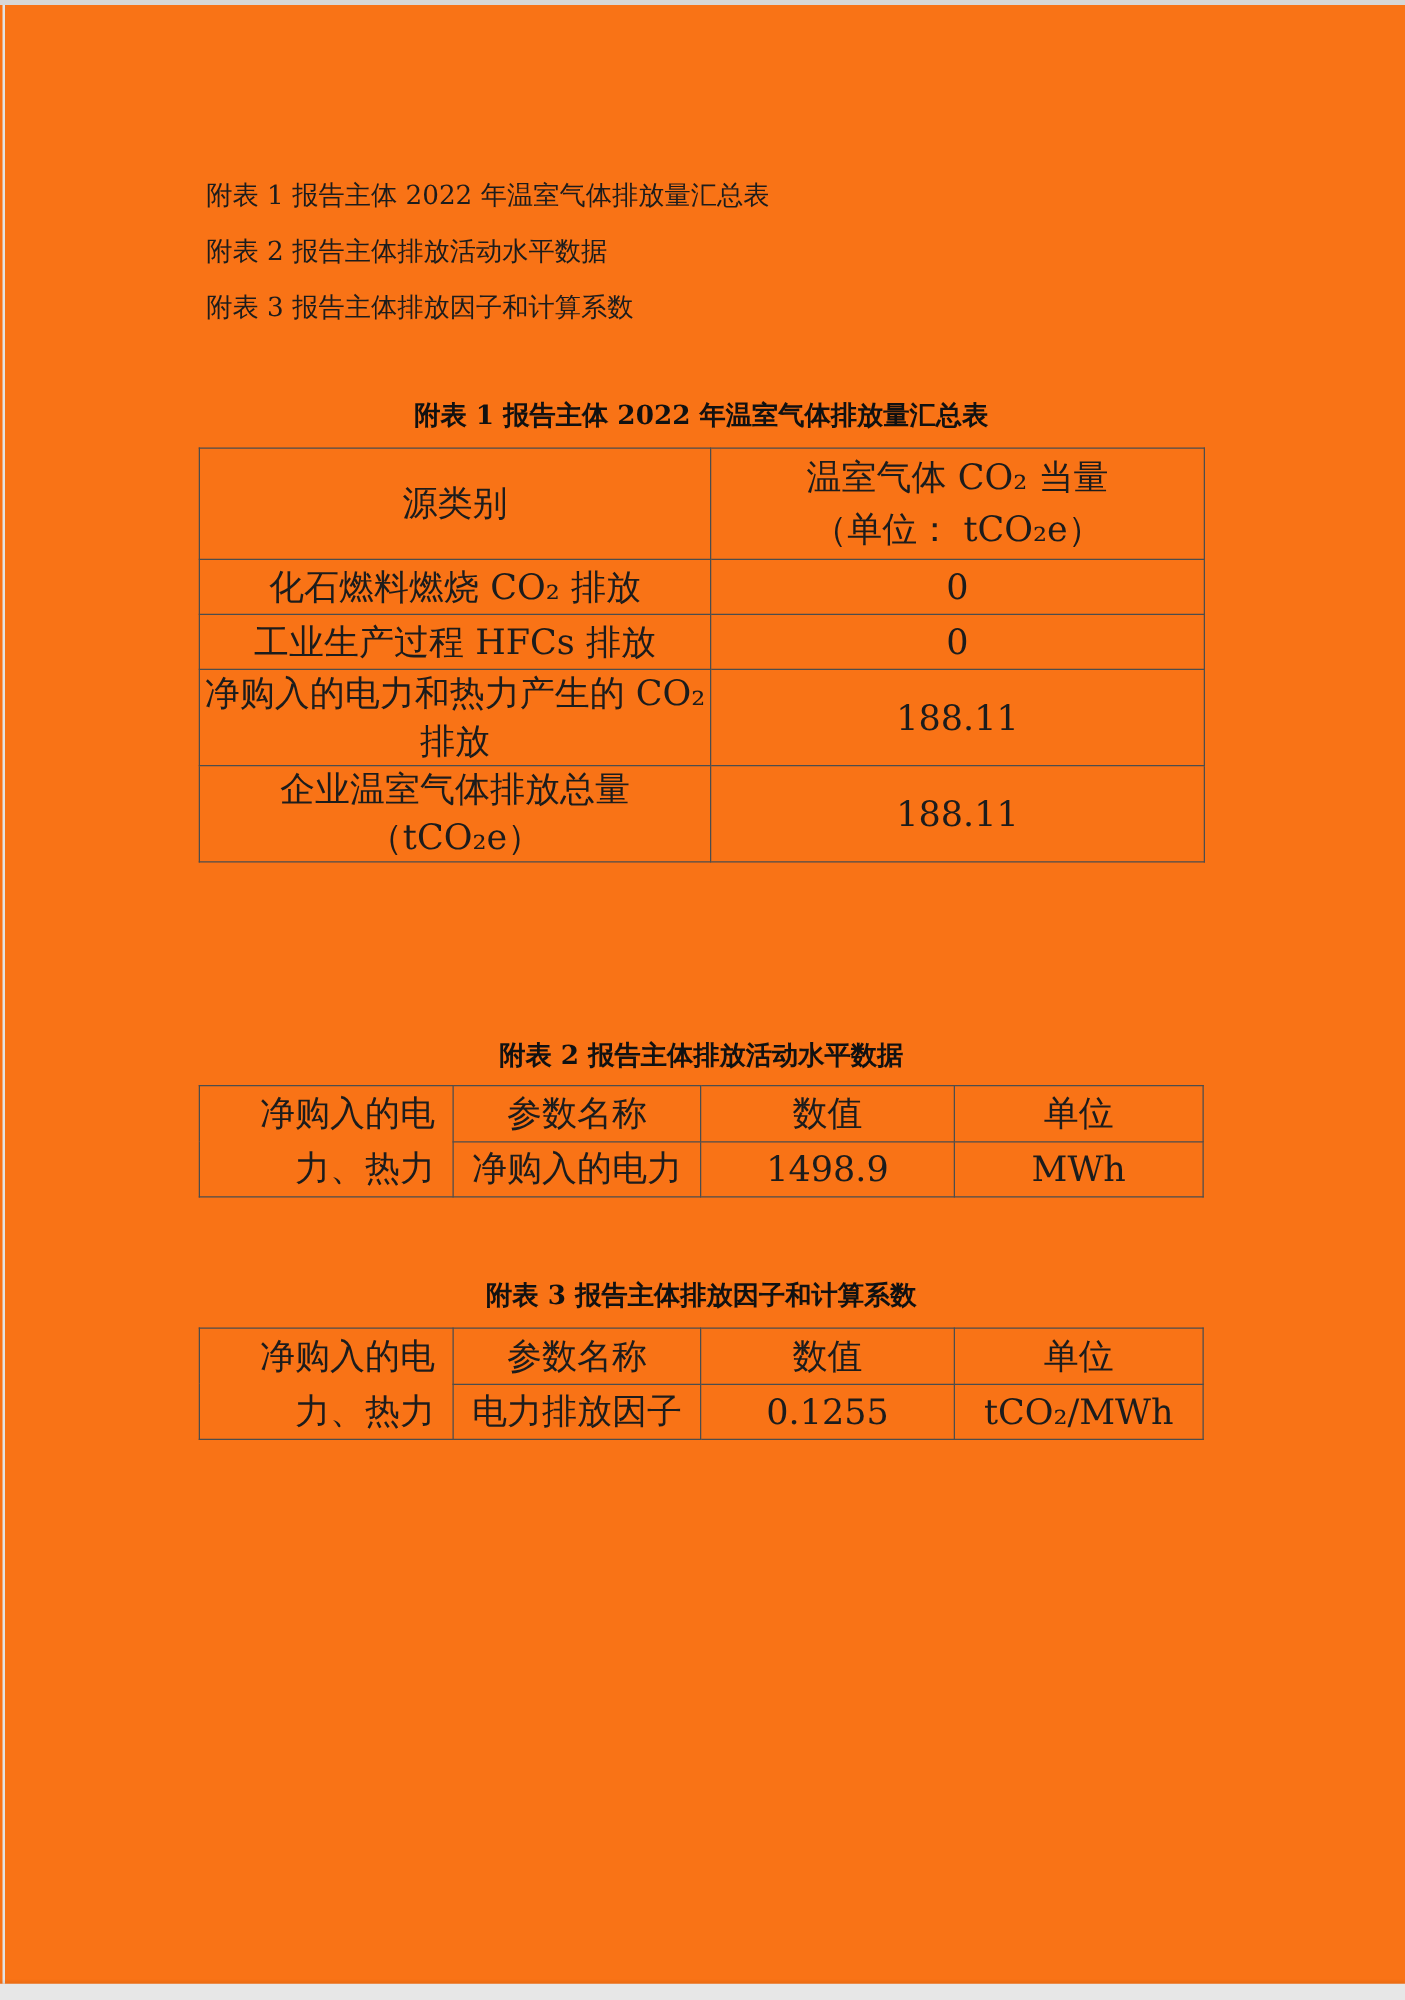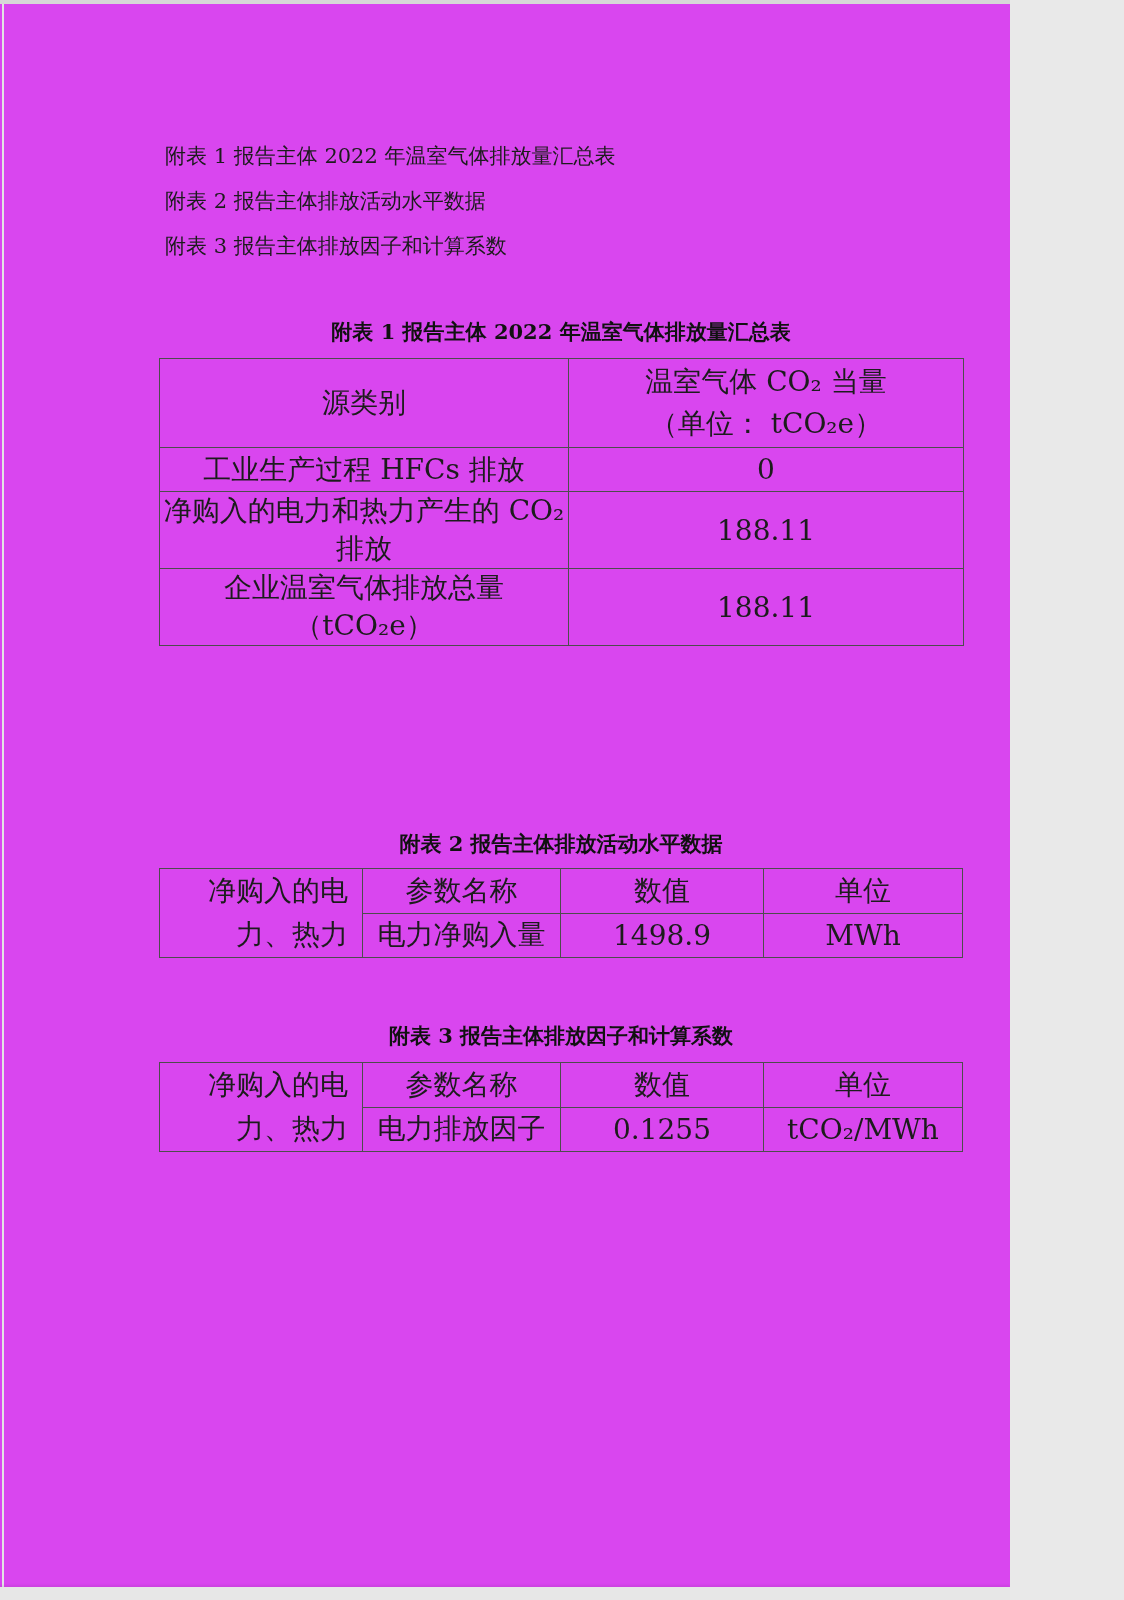"附表 1 报告主体 2022 年温室气体排放量汇总表" .page { background: #d946ef -> #f97316; width: 1010px -> 1124px }
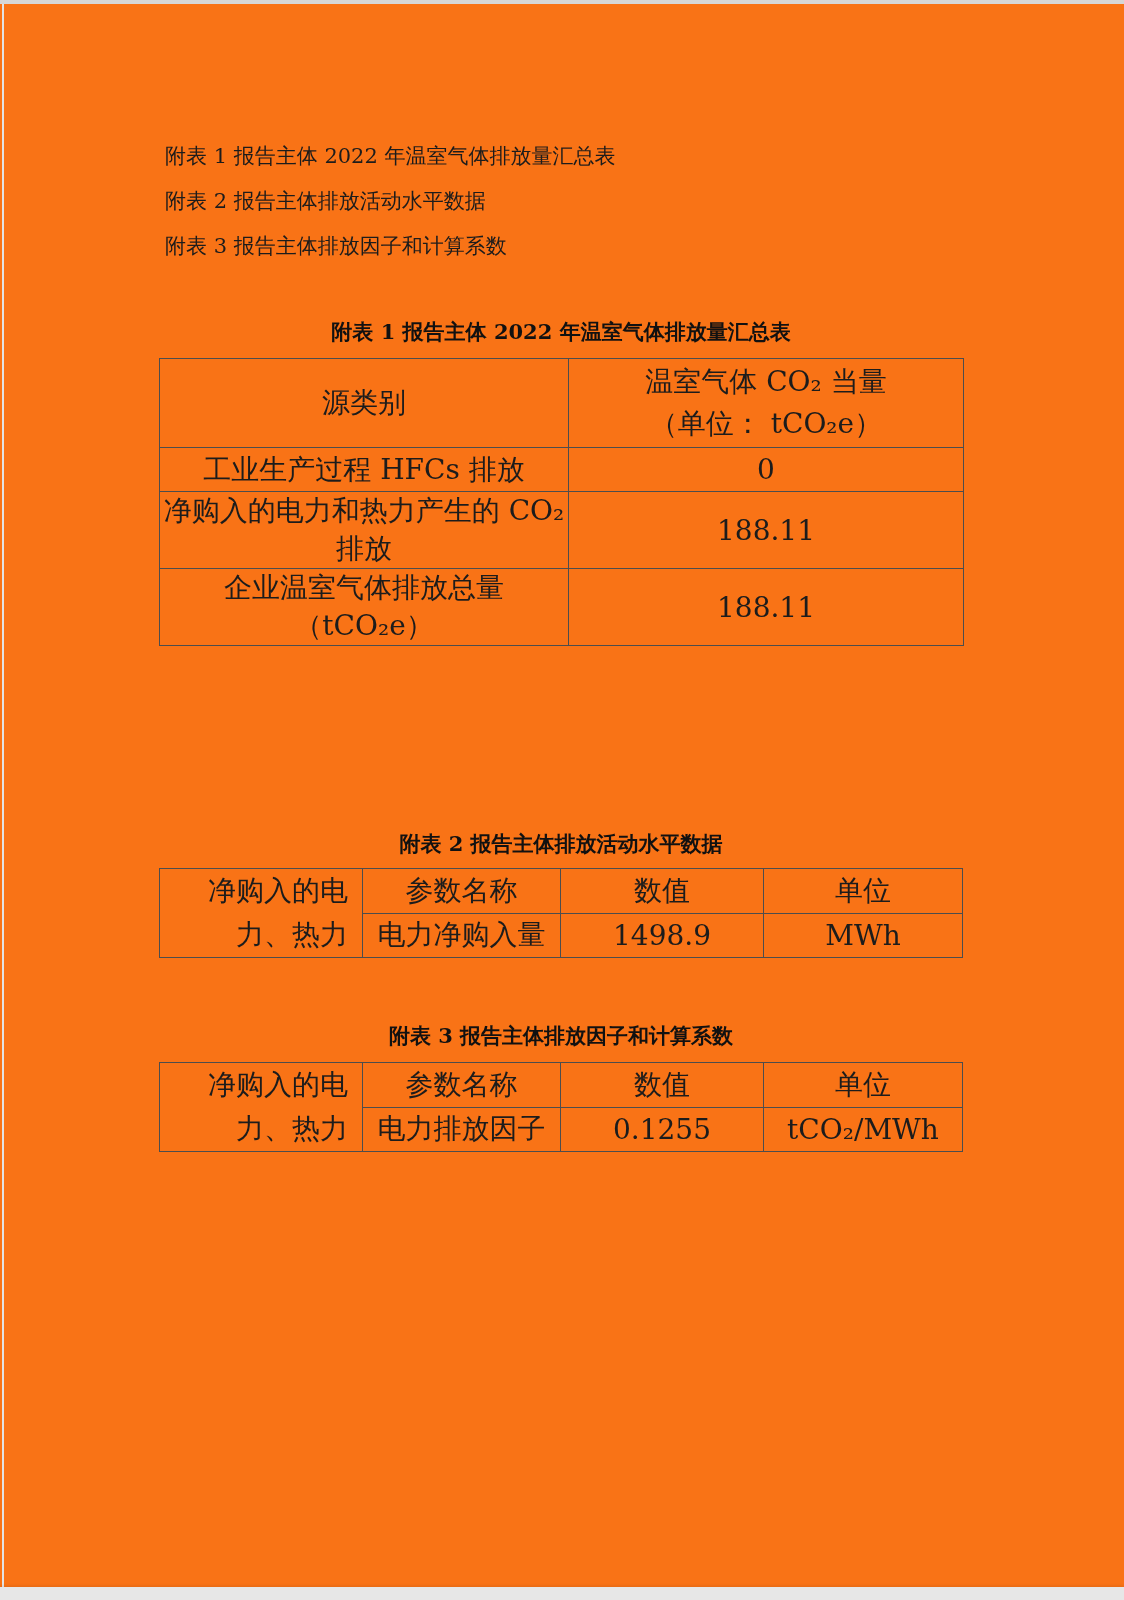"化石燃料燃烧 CO₂ 排放" tr.row { html: none -> <tr> <td>化石燃料燃烧 CO₂ 排放</td> <td>0</td> </tr> }
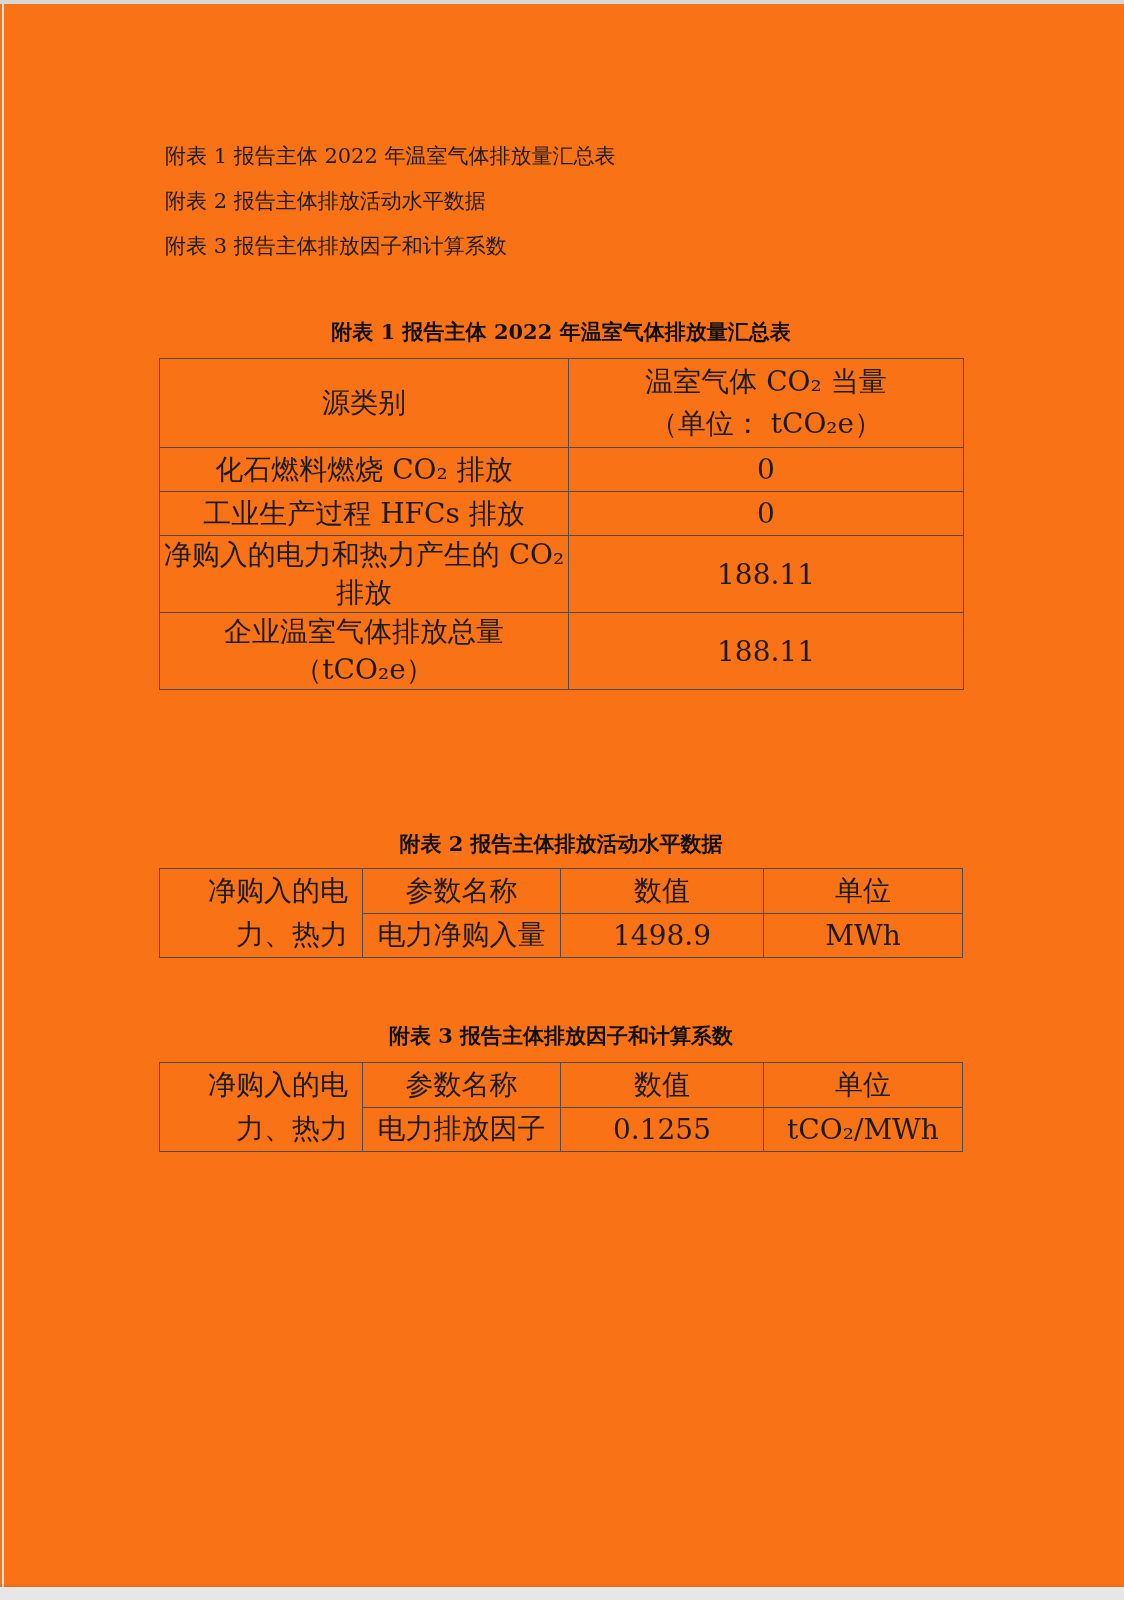"电力净购入量" td { text: 电力净购入量 -> 净购入的电力 }
